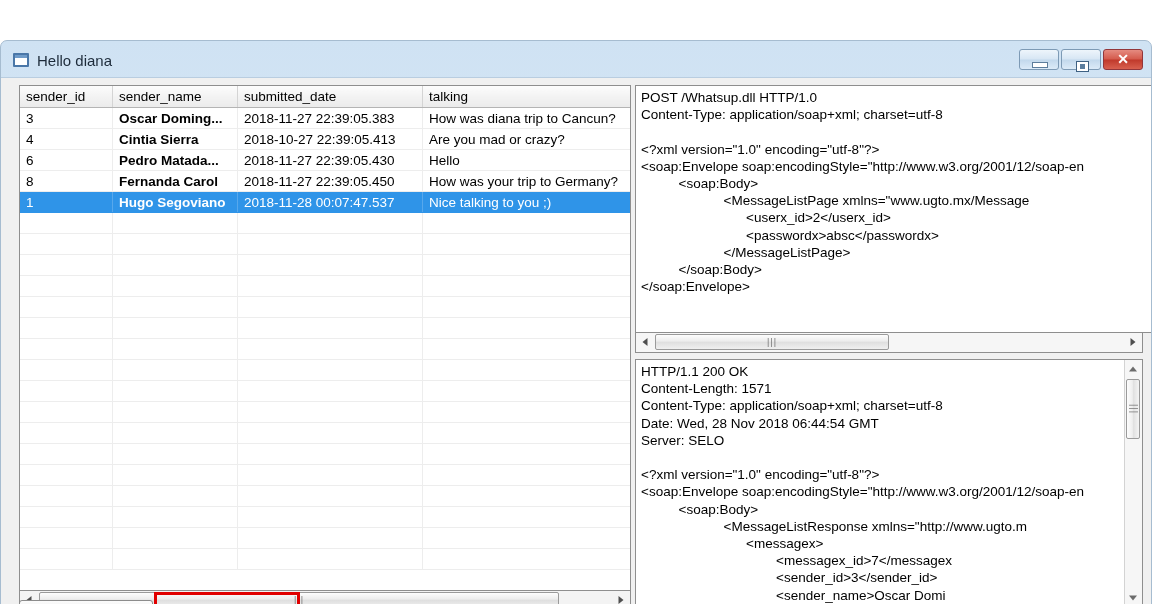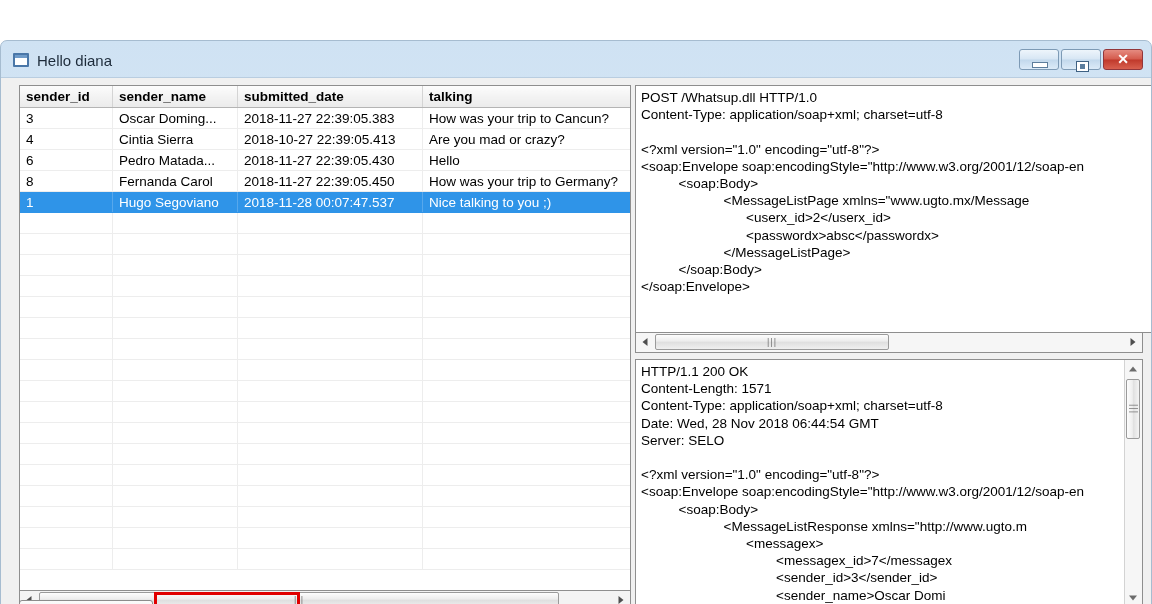"sender_id" #grid-table th { font-weight: bold -> normal }
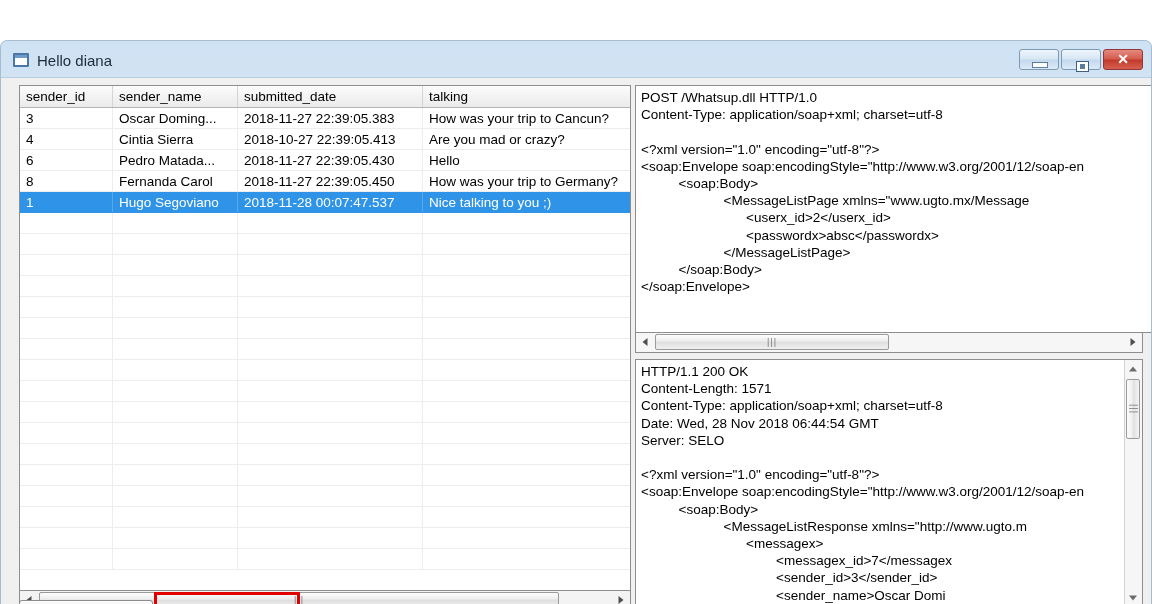"Oscar Doming..." .col-name { font-weight: none -> bold }
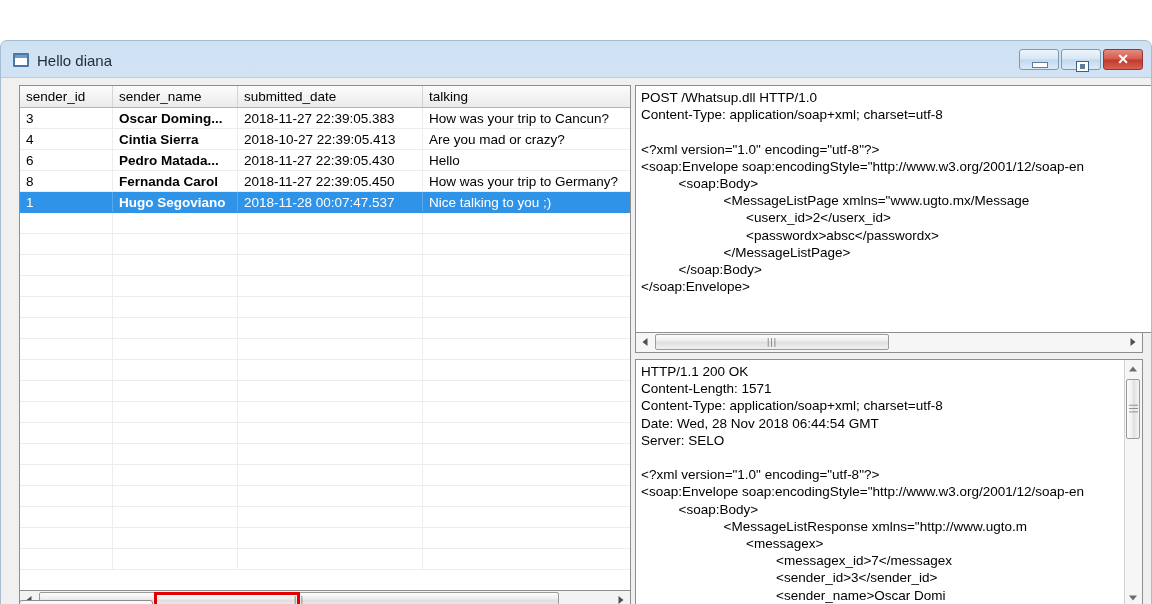"How was your trip to Cancun?" td.col-content { text: your -> diana }
